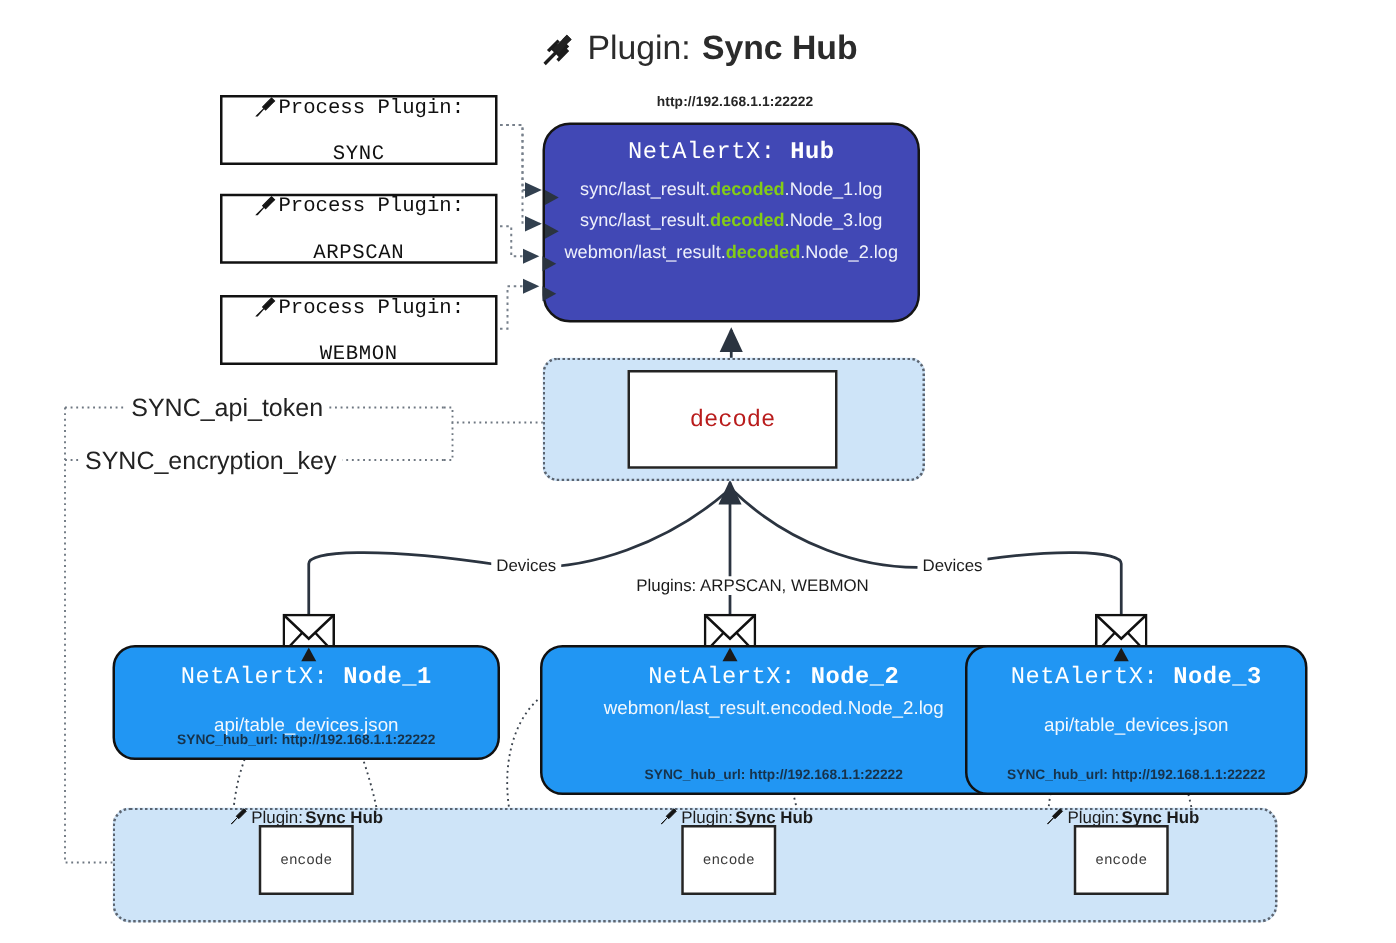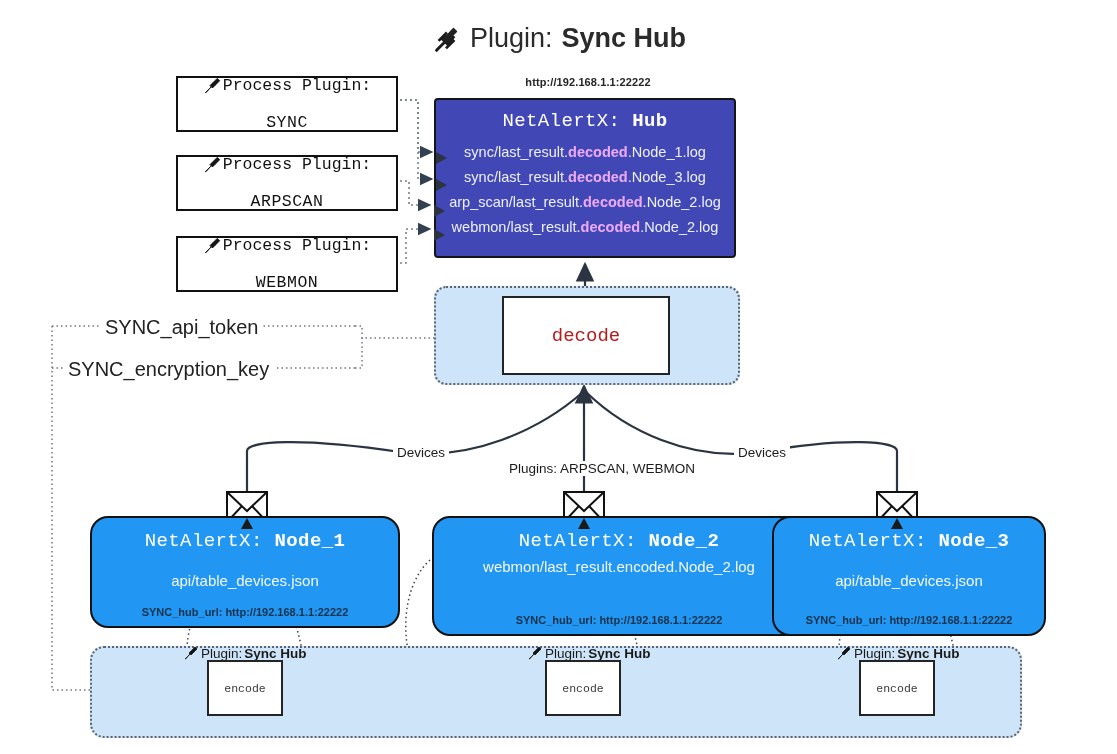"NetAlertX: Hub" #hub { border-radius: 4px -> 22px }
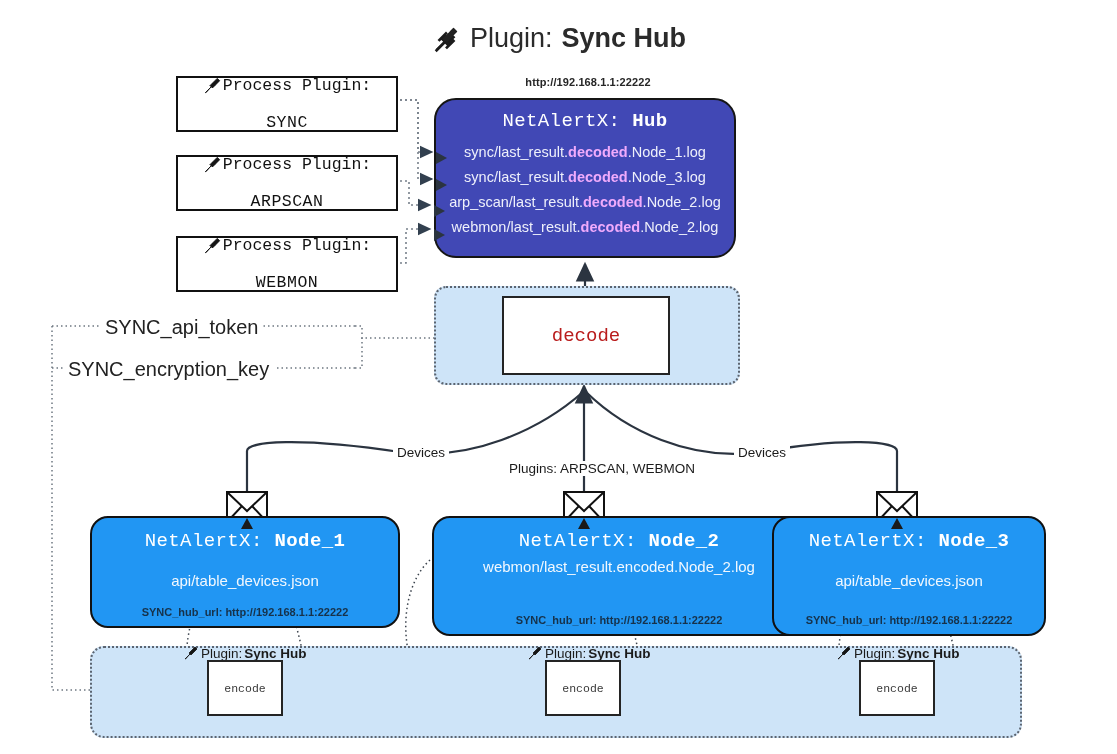"decoded" #hub .hub-line b { color: #f0abfc -> #84cc16 }
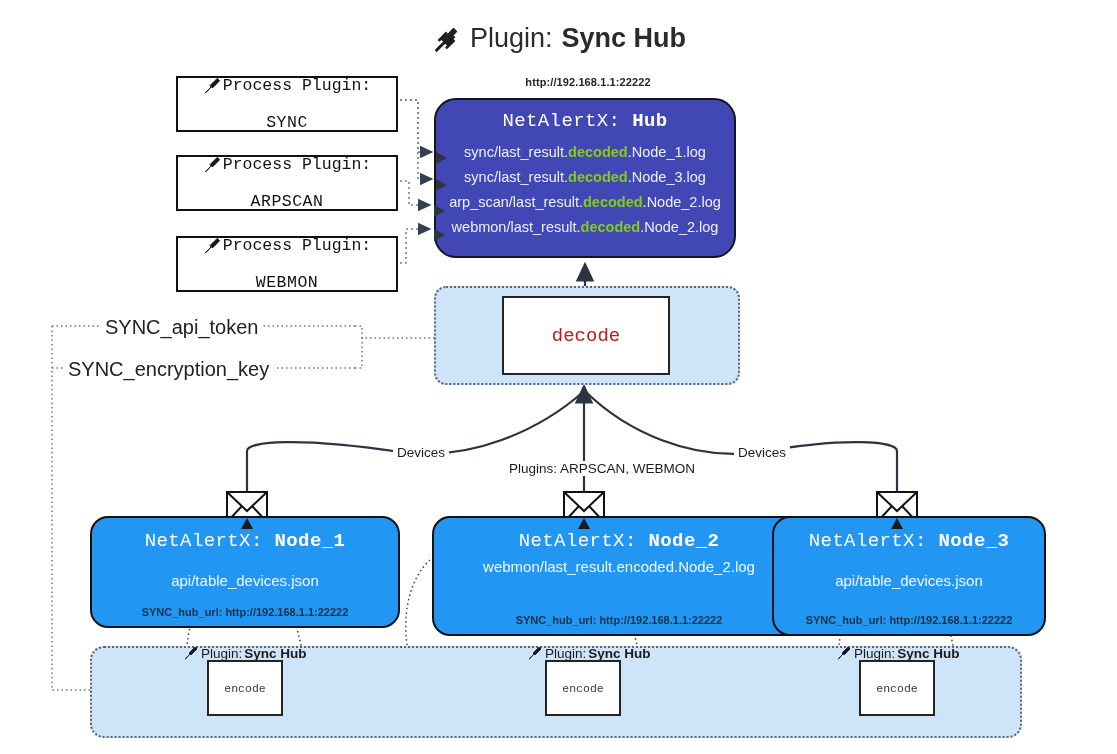"arp_scan/last_result.decoded.Node_2.log" div.hub-line { html: <div> <span>arp_scan/last_result.</span><b>decoded</b><span>.Node_2.log</span> </div> -> none }
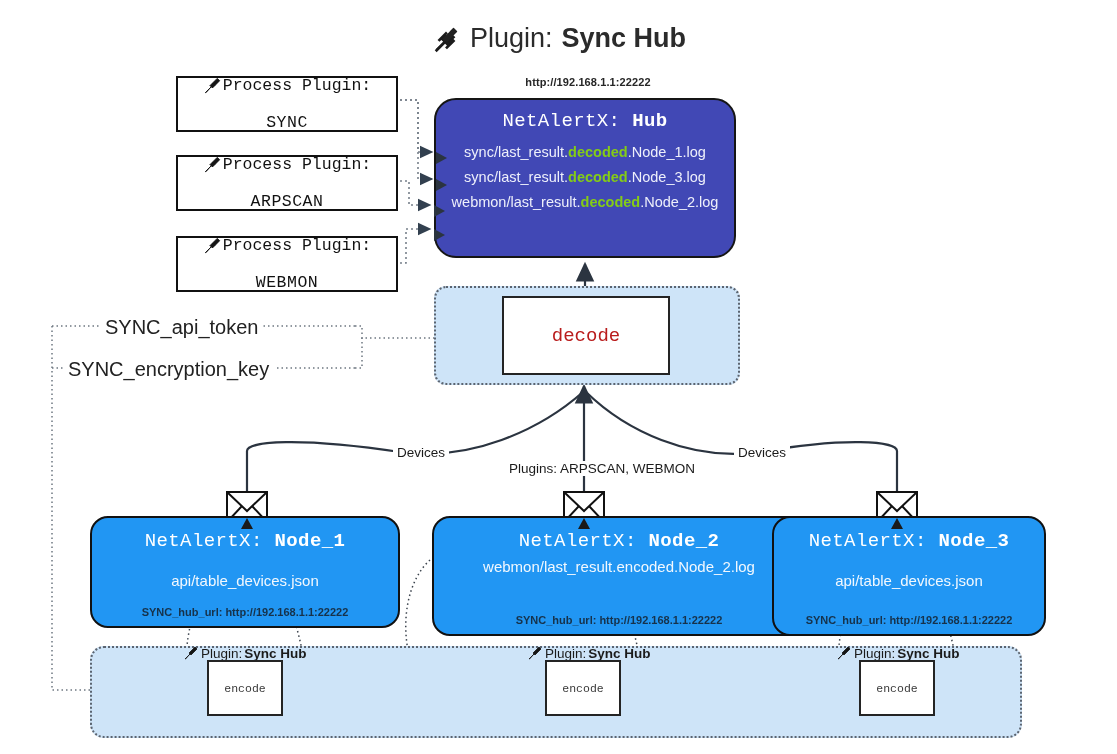"NetAlertX: Node_1" div.abs { height: 112px -> 92px }
